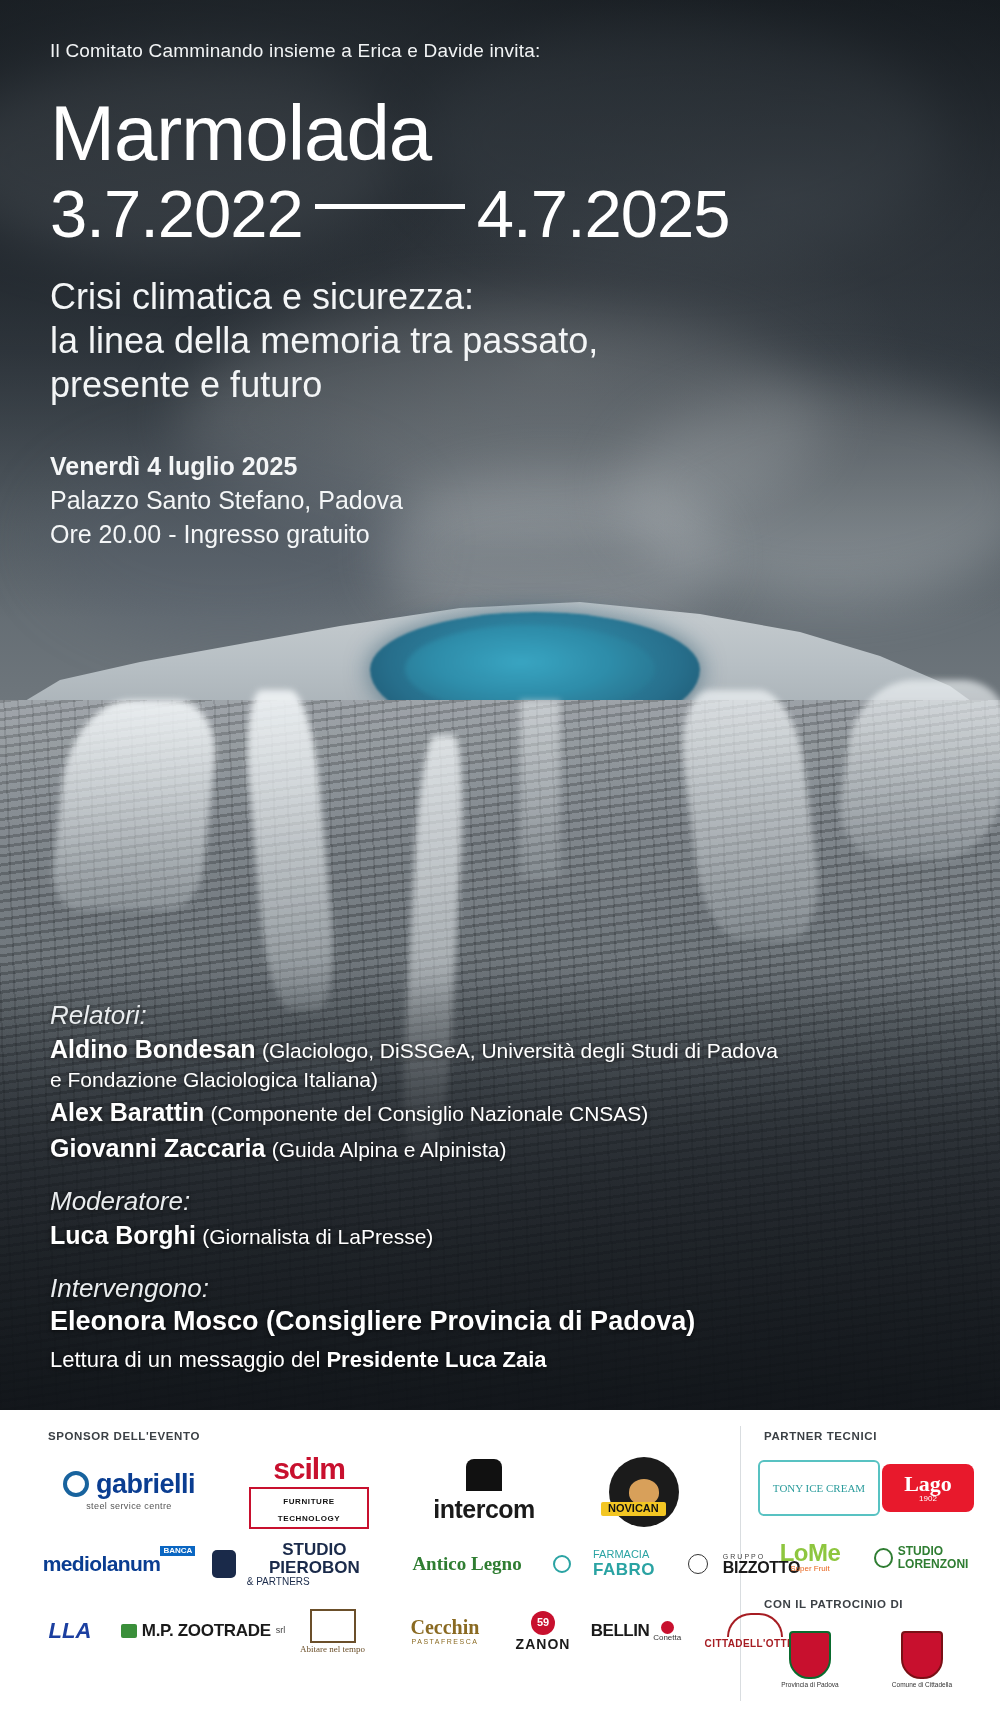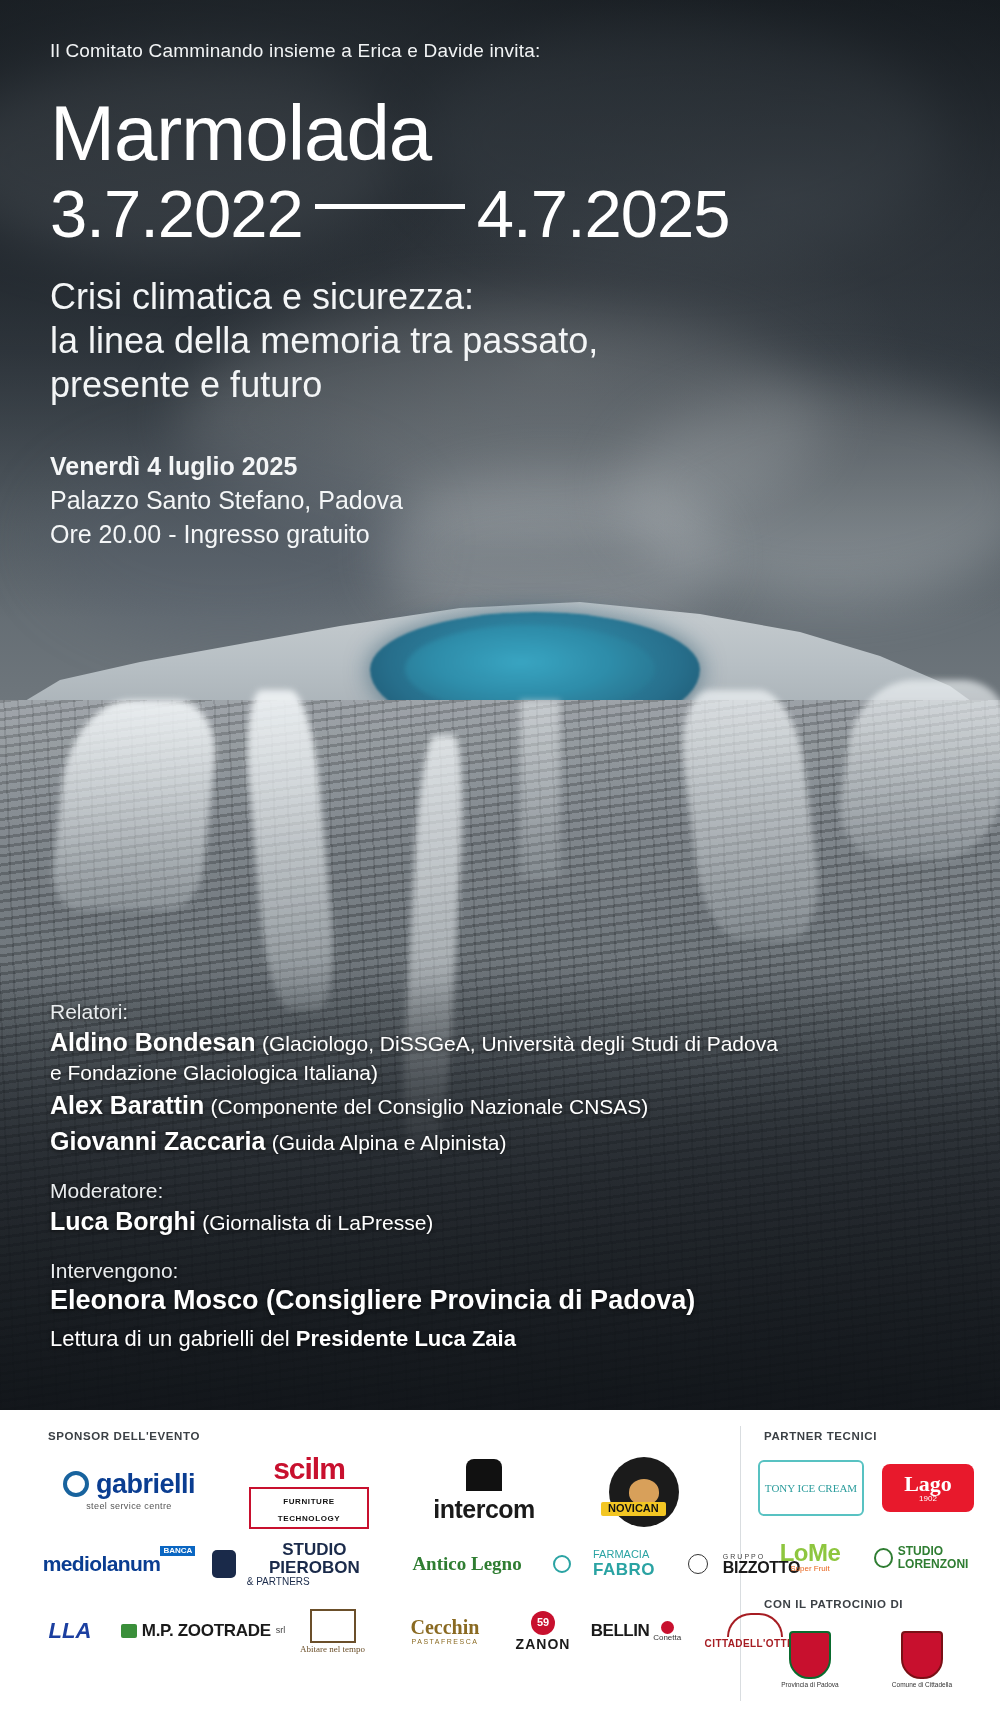"Relatori:" .lbl { font-size: 21px -> 26px; font-style: none -> italic }
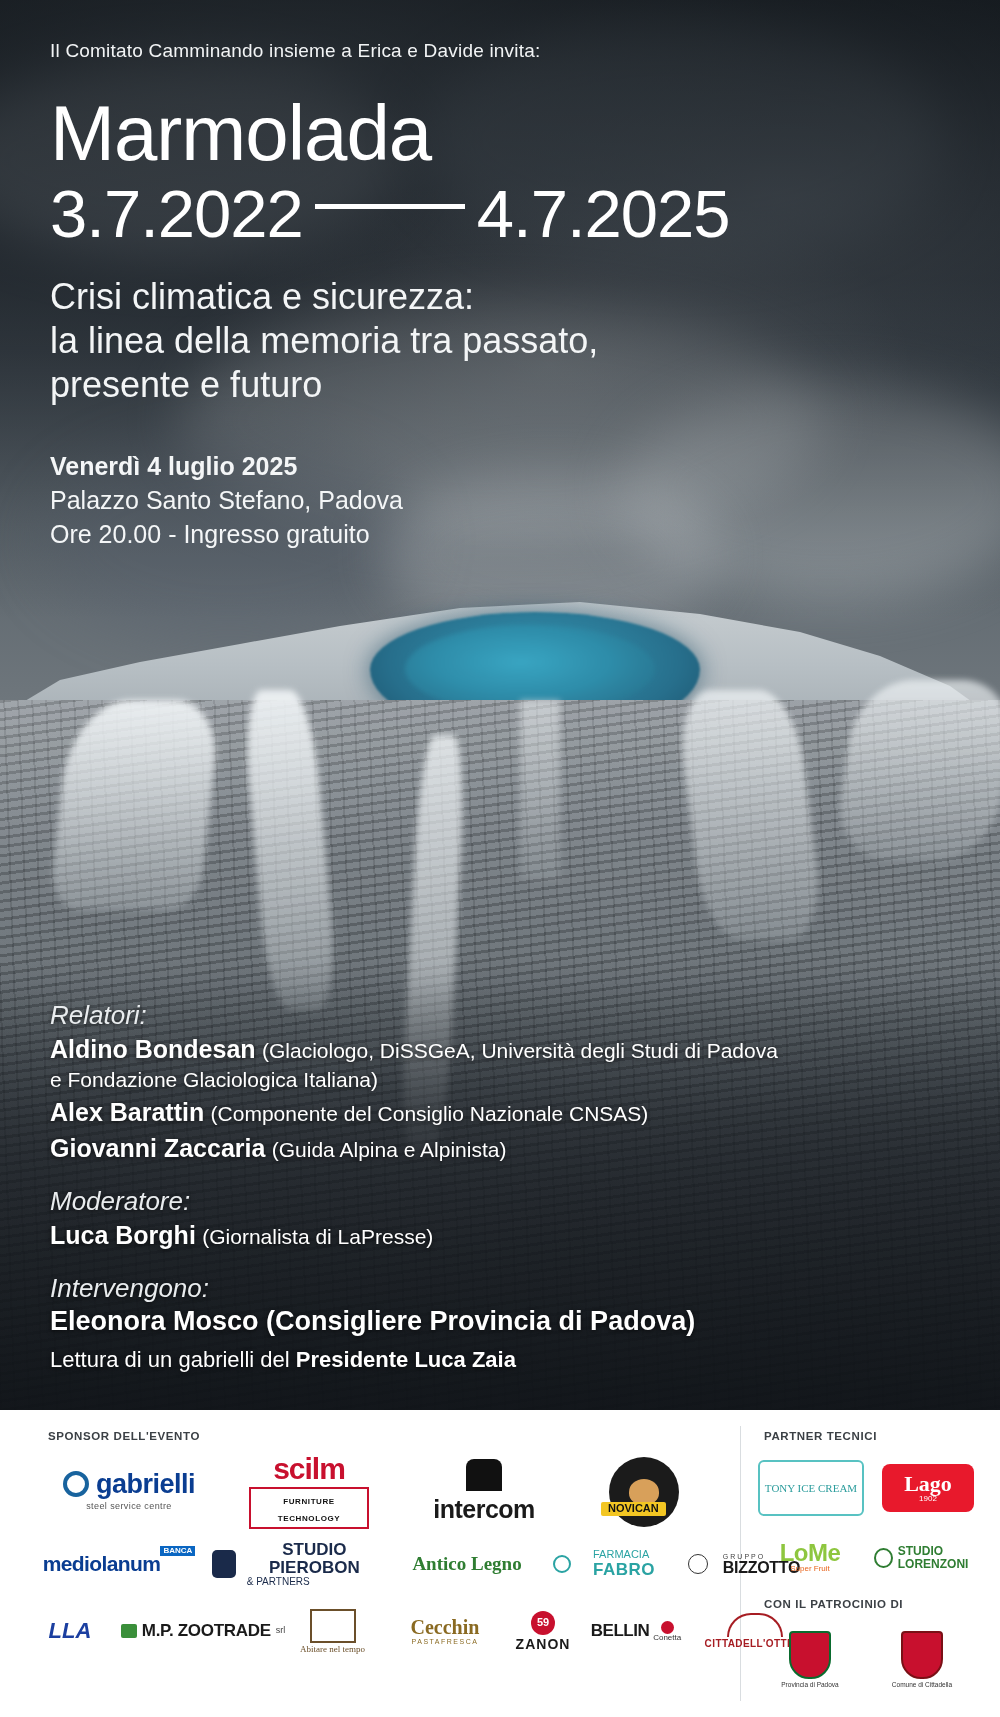"Lettura di un gabrielli del" span { text: gabrielli -> messaggio }
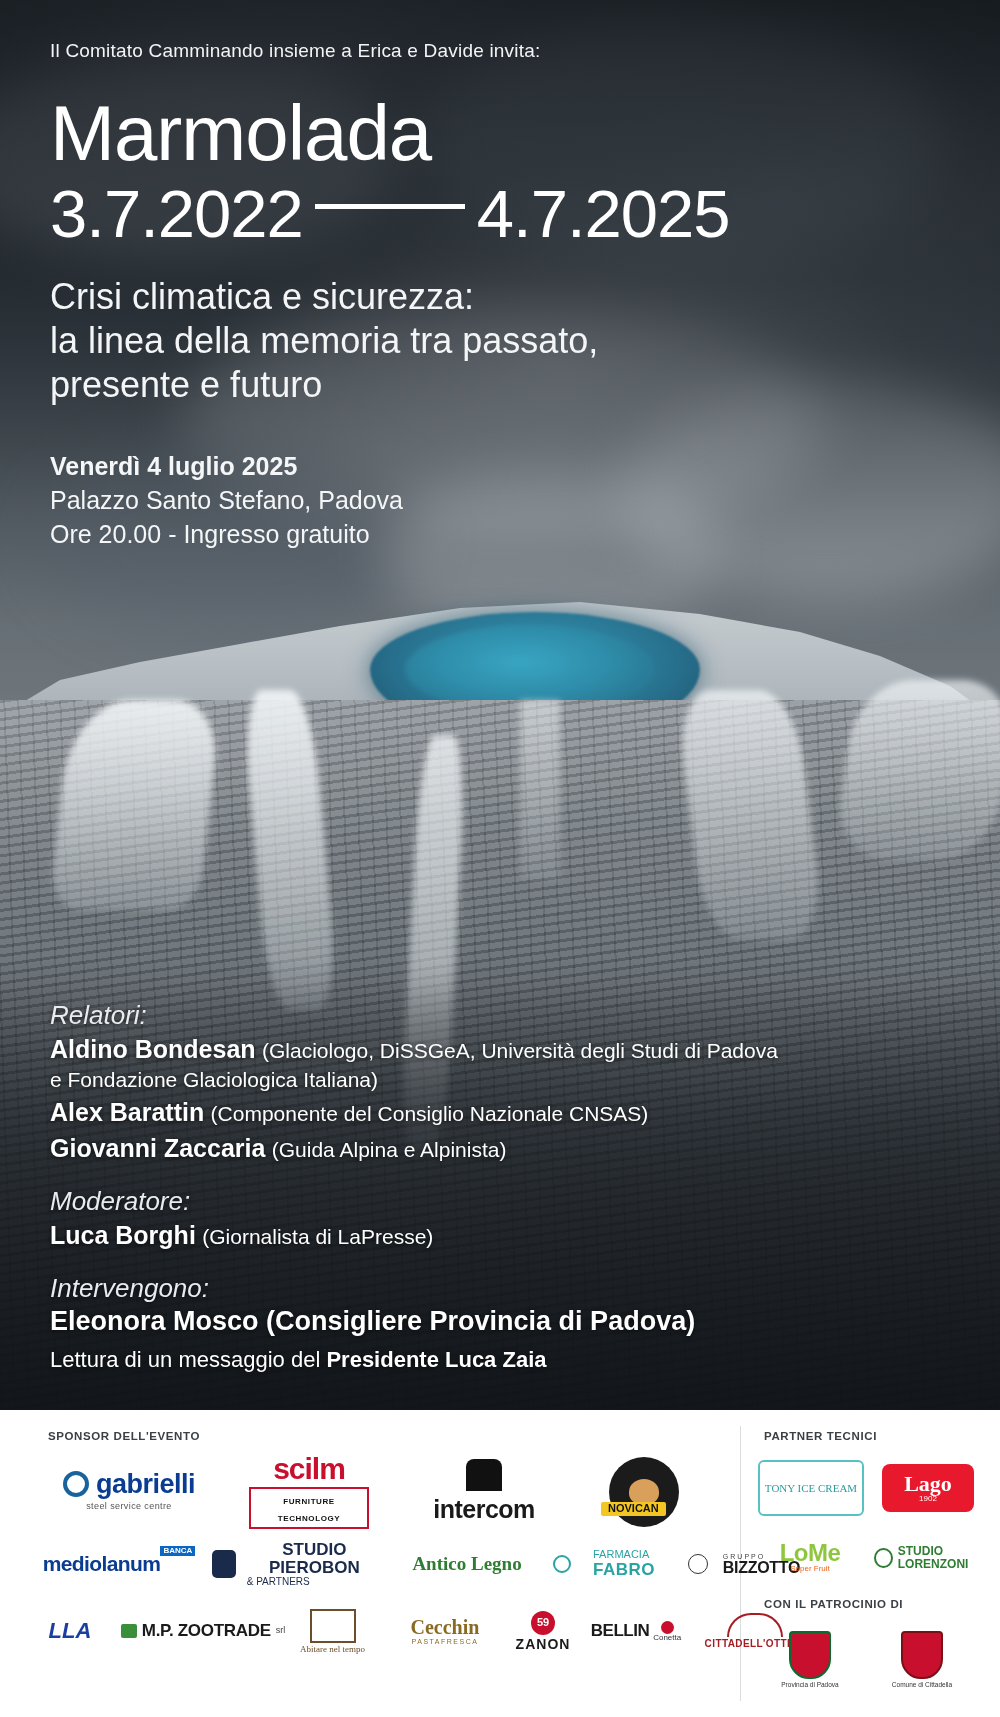"TONY ICE CREAM" div.logo { width: 106px -> 122px }
